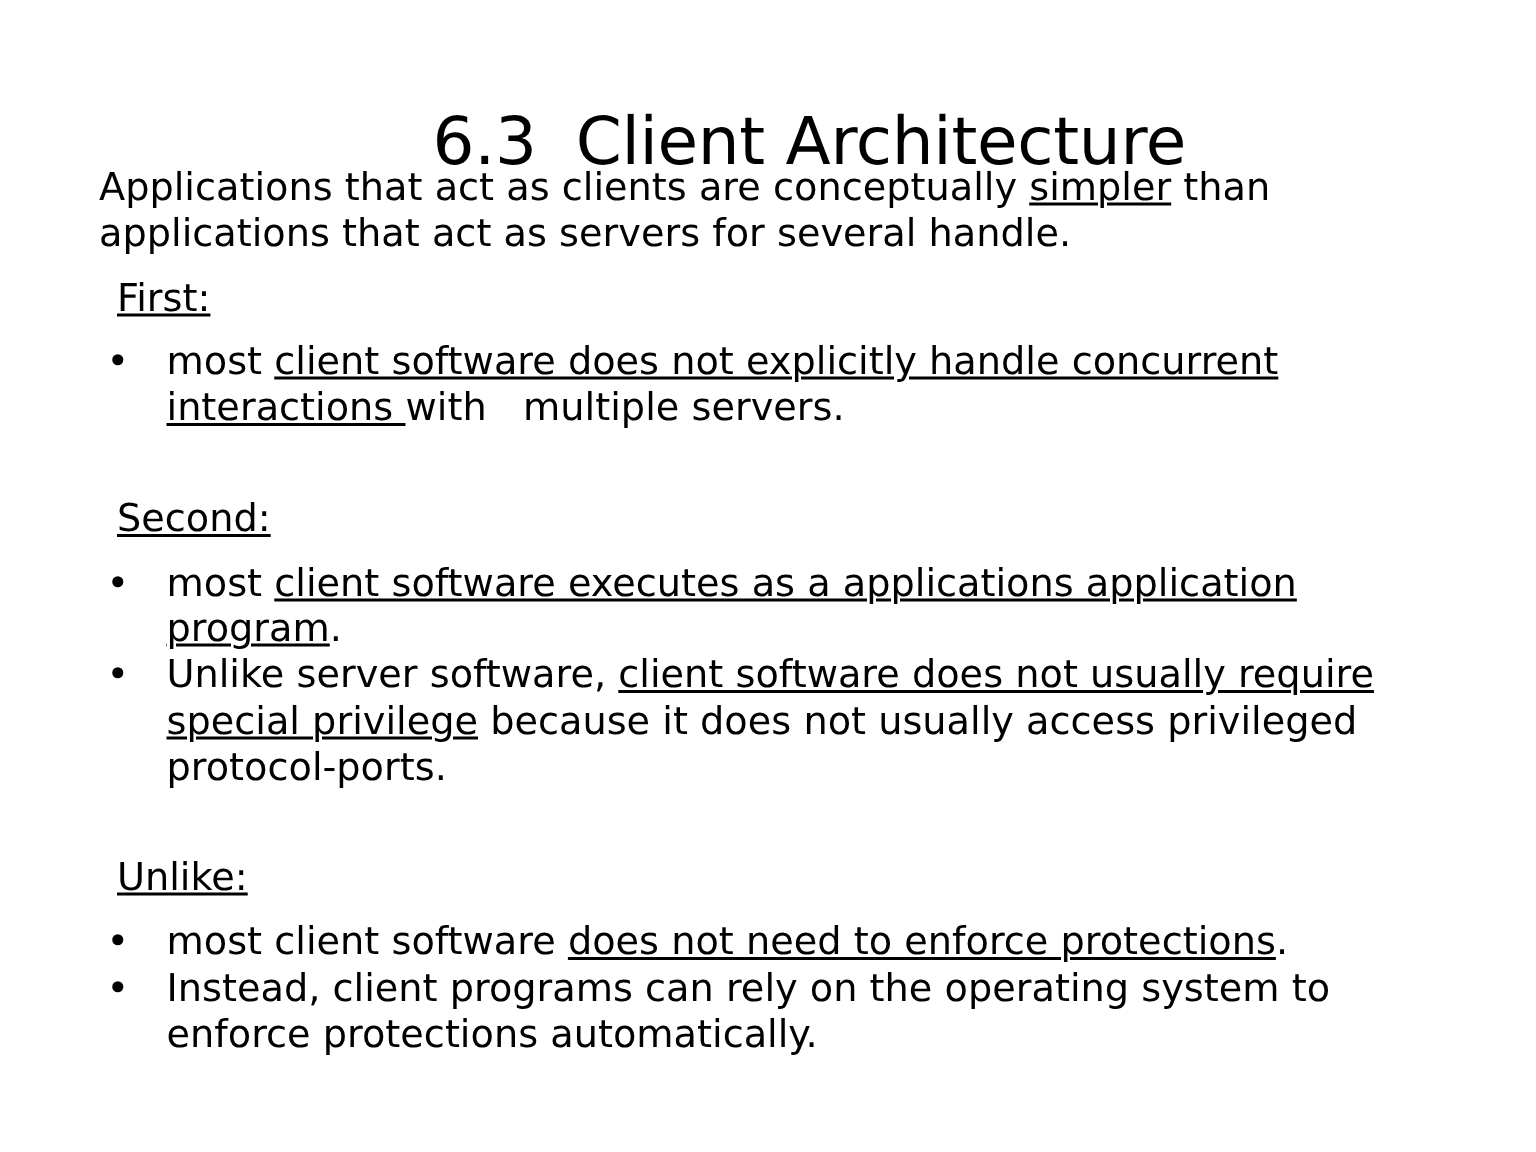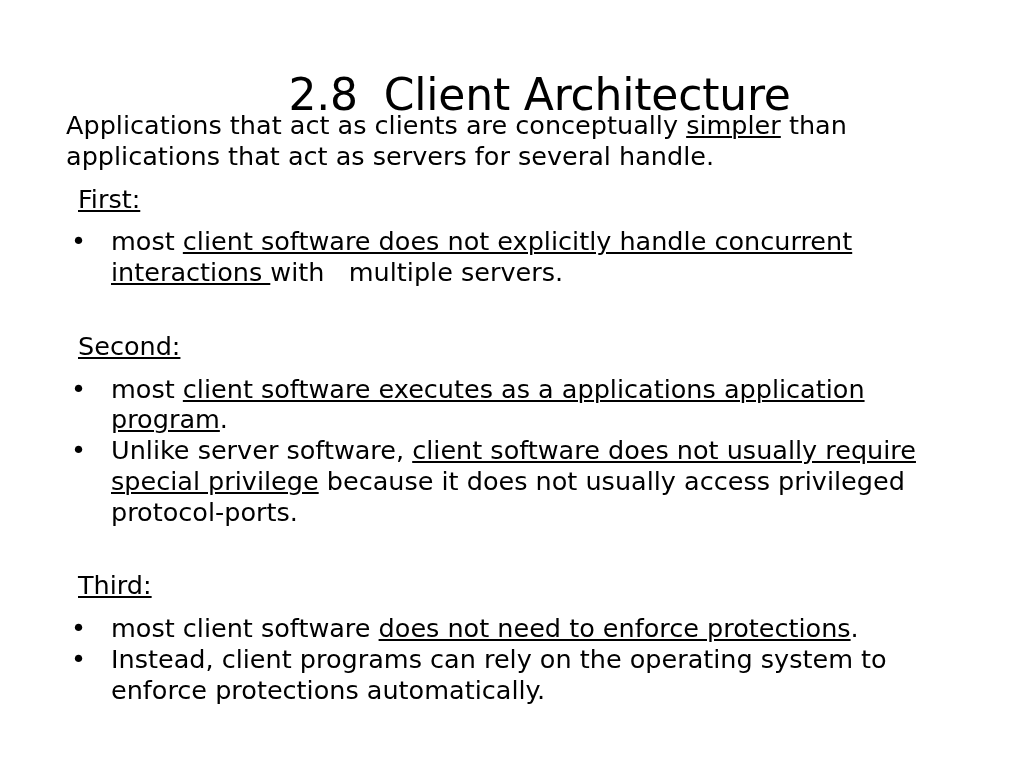"2.8" span.title-num { text: 2.8 -> 6.3 }
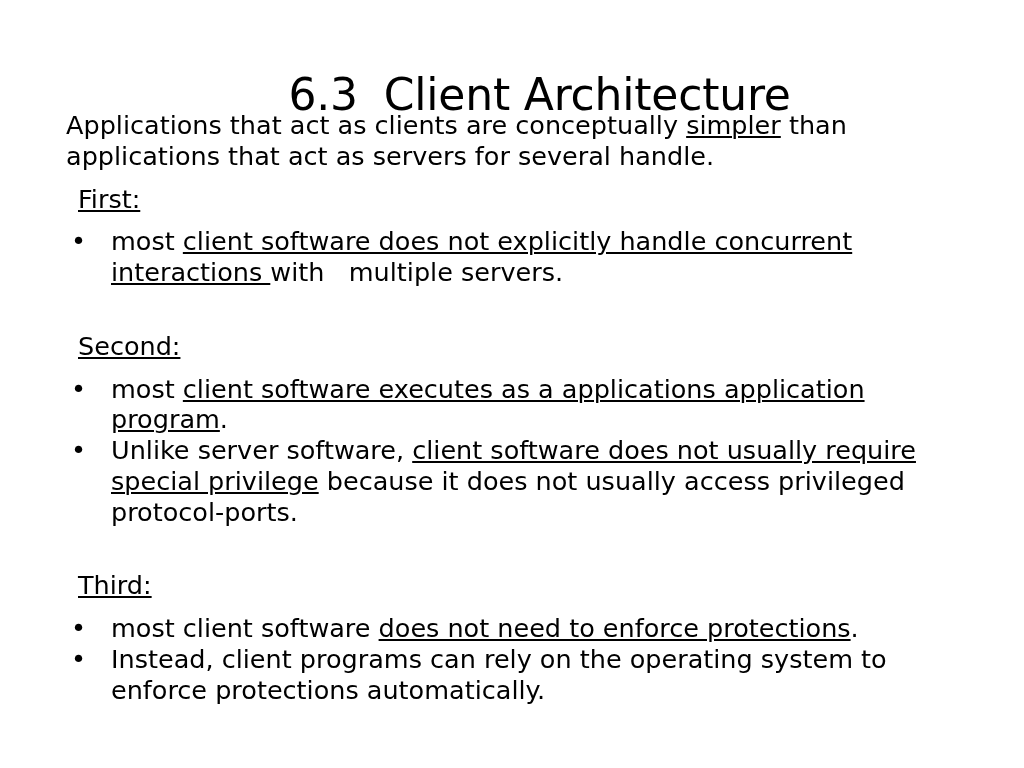"Third:" u.ul { text: Third -> Unlike }
